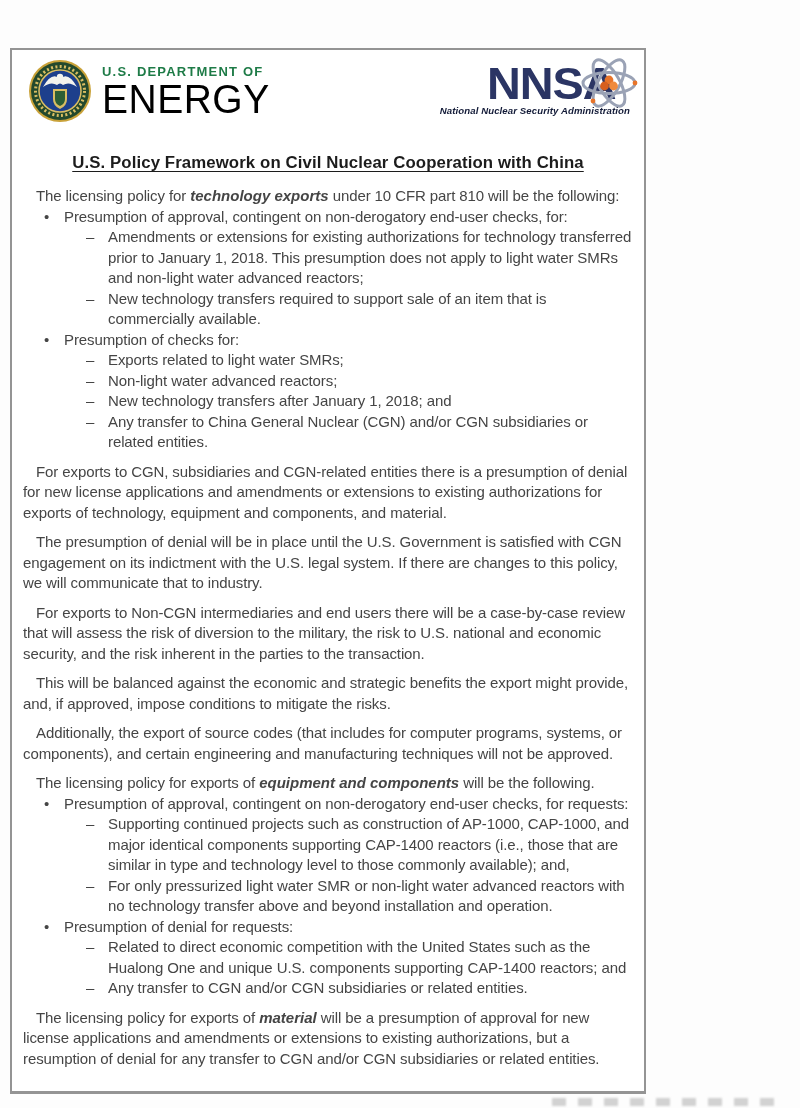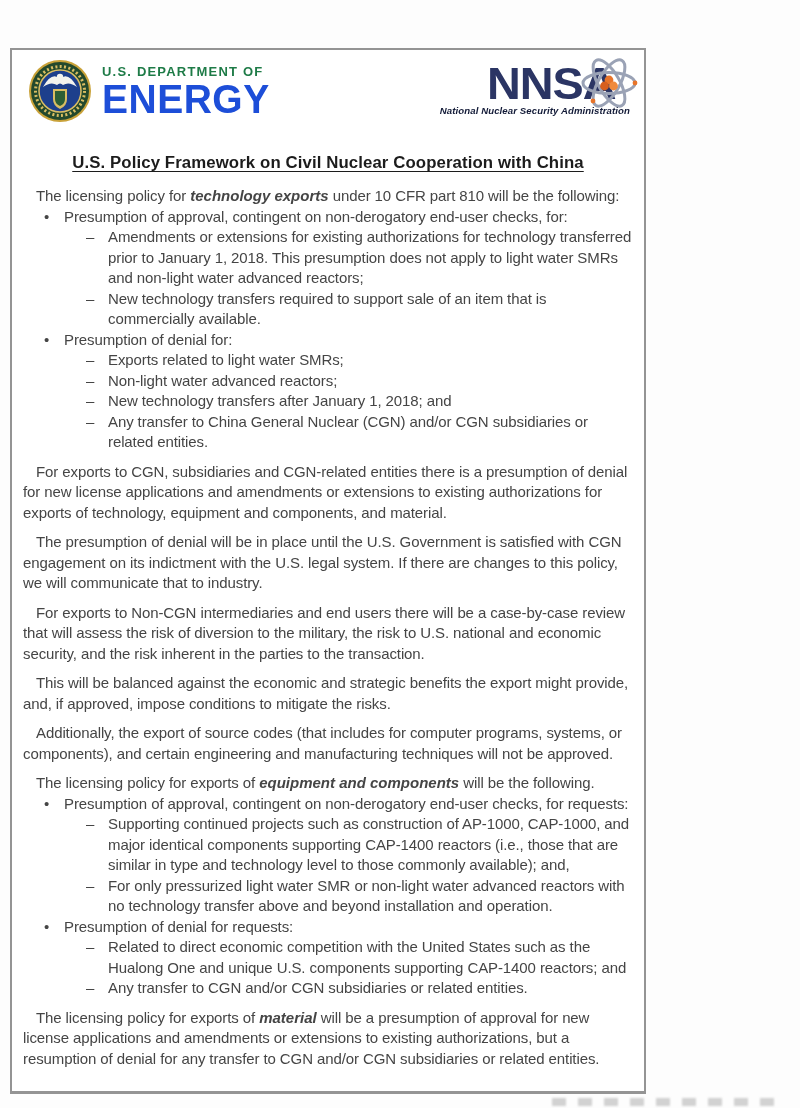"ENERGY" .doe-line2 { color: #1d4ed8 -> #000000; font-weight: 700 -> 400 }
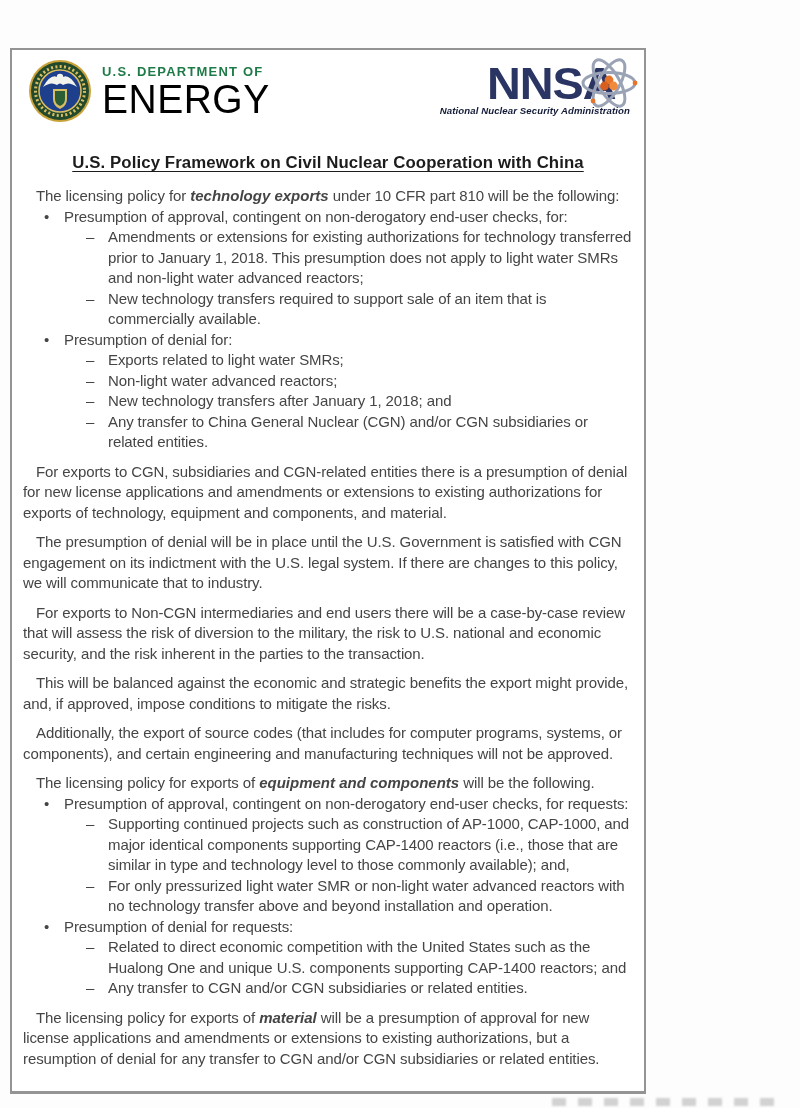"Presumption of denial for:" span.li-text { text: denial -> checks }
